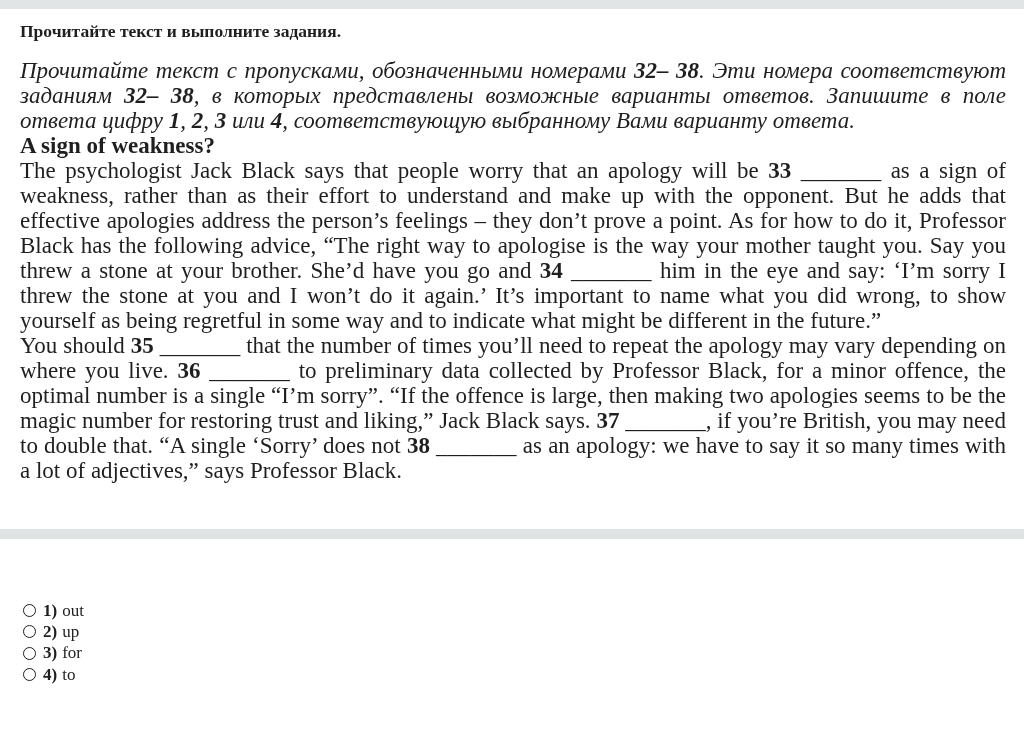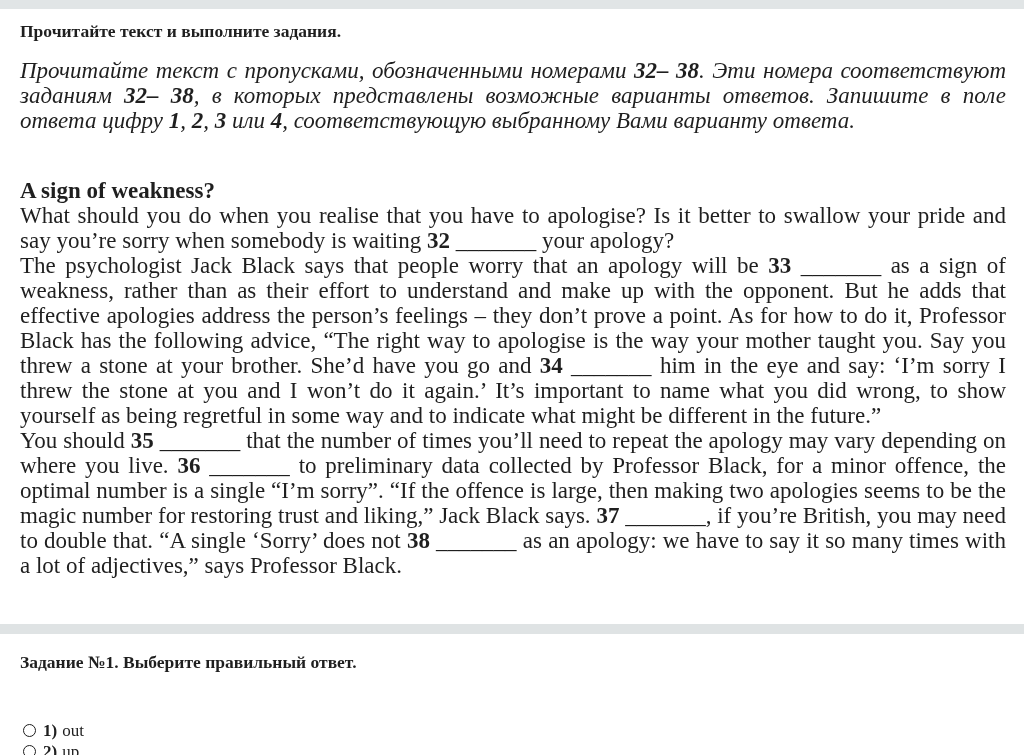"A sign of weakness?" .text-title { margin-top: 45px -> none }
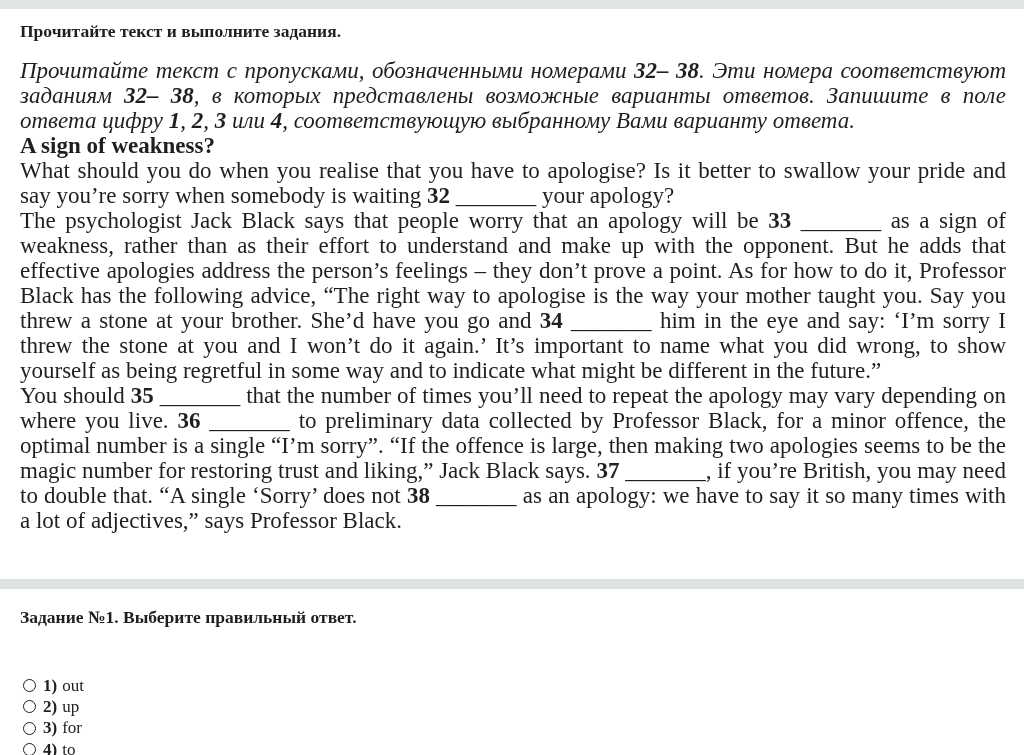"What should you do when" p { html: <p><span>What should you do when you realise that you have to apologise? Is it better to swallow your pride and say you’re sorry when somebody is waiting </span><span>32</span><span> _______ your apology?</span></p> -> none }
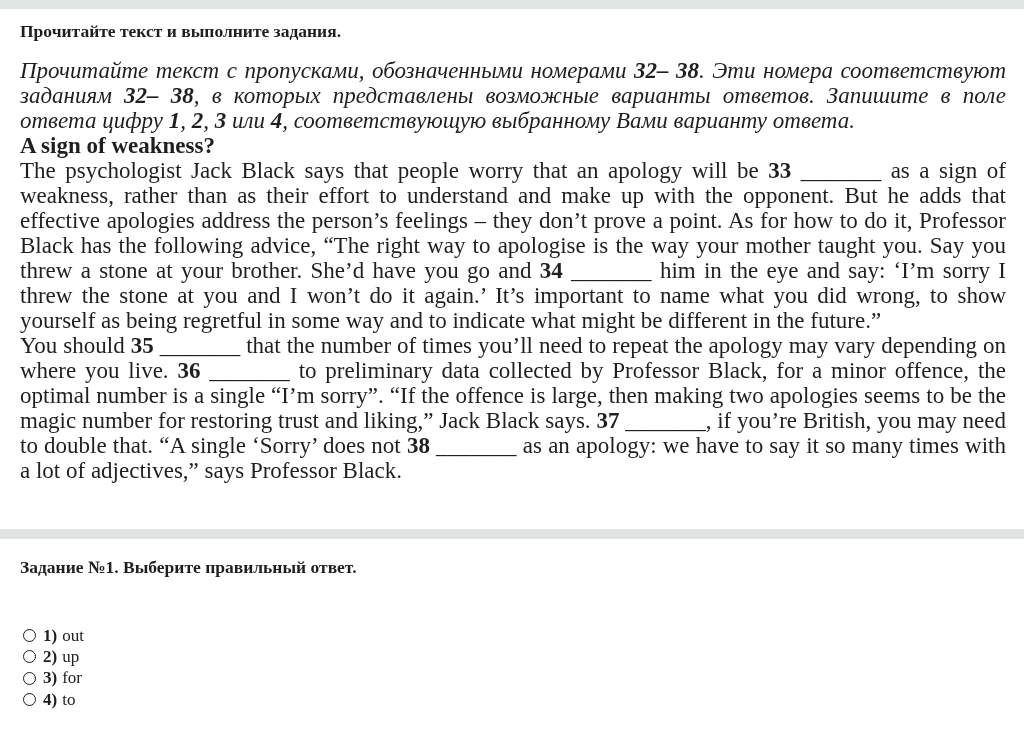"Задание №1. Выберите правильный ответ." div.question-heading { html: <div>Задание №1. Выберите правильный ответ.</div> -> none }
